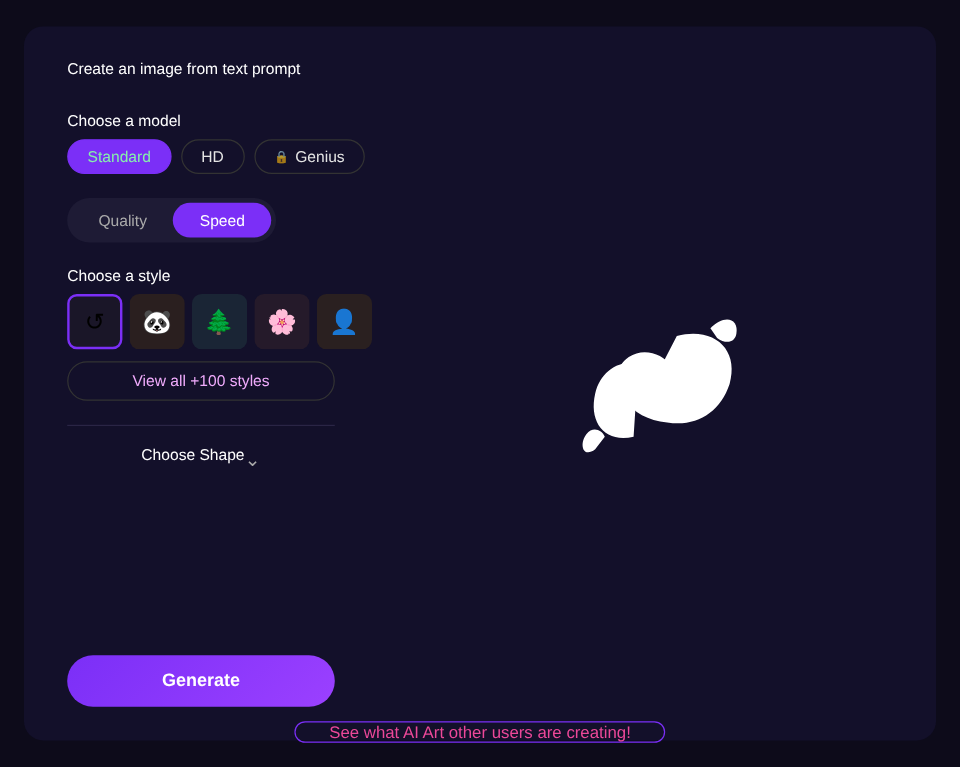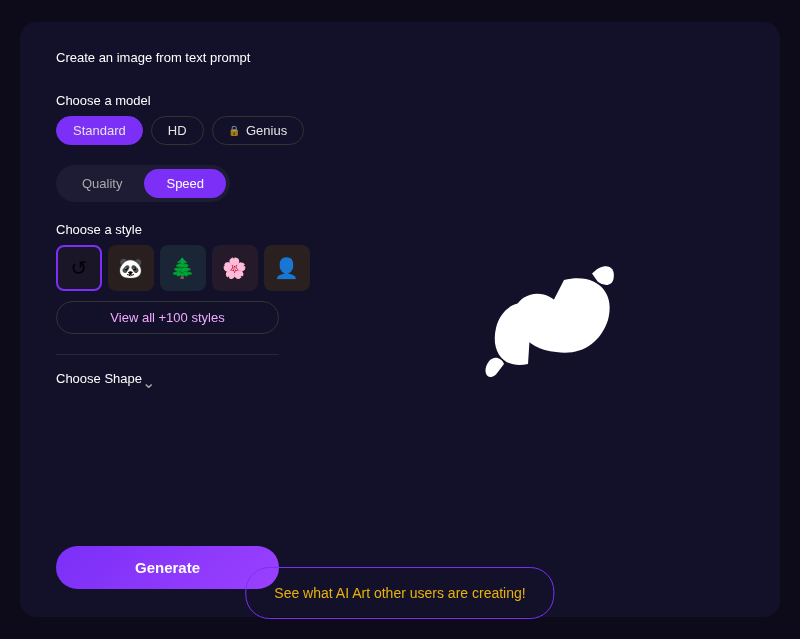"Standard" .model-btn.active { color: #e5e5e5 -> #86efac }
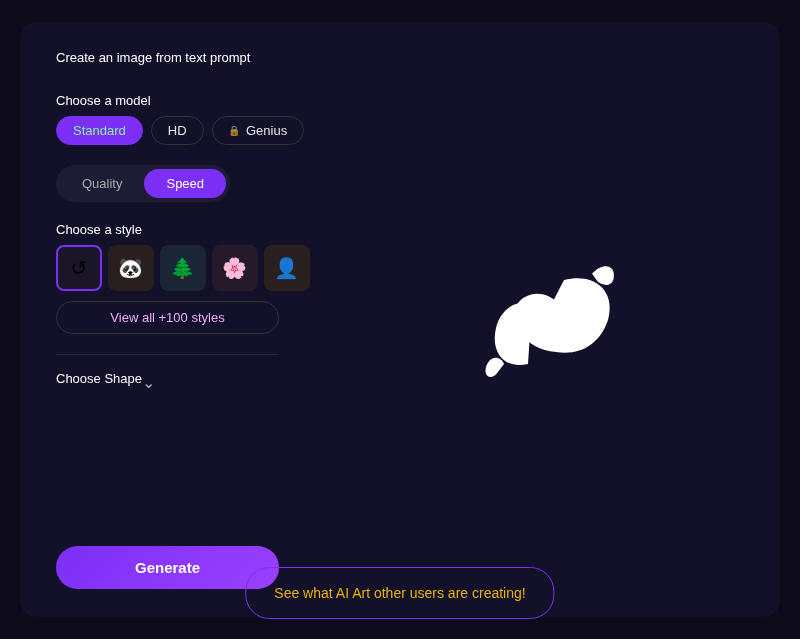"Choose Shape" .shape-header { justify-content: flex-start -> center }
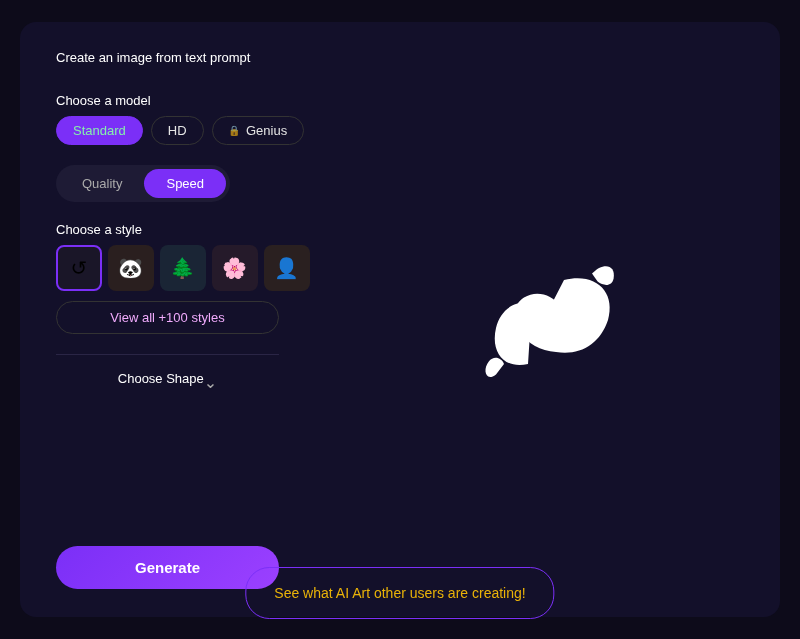"See what AI Art other" .community-btn { color: #eab308 -> #ec4899; padding: 17px 28px -> 0 28px }
